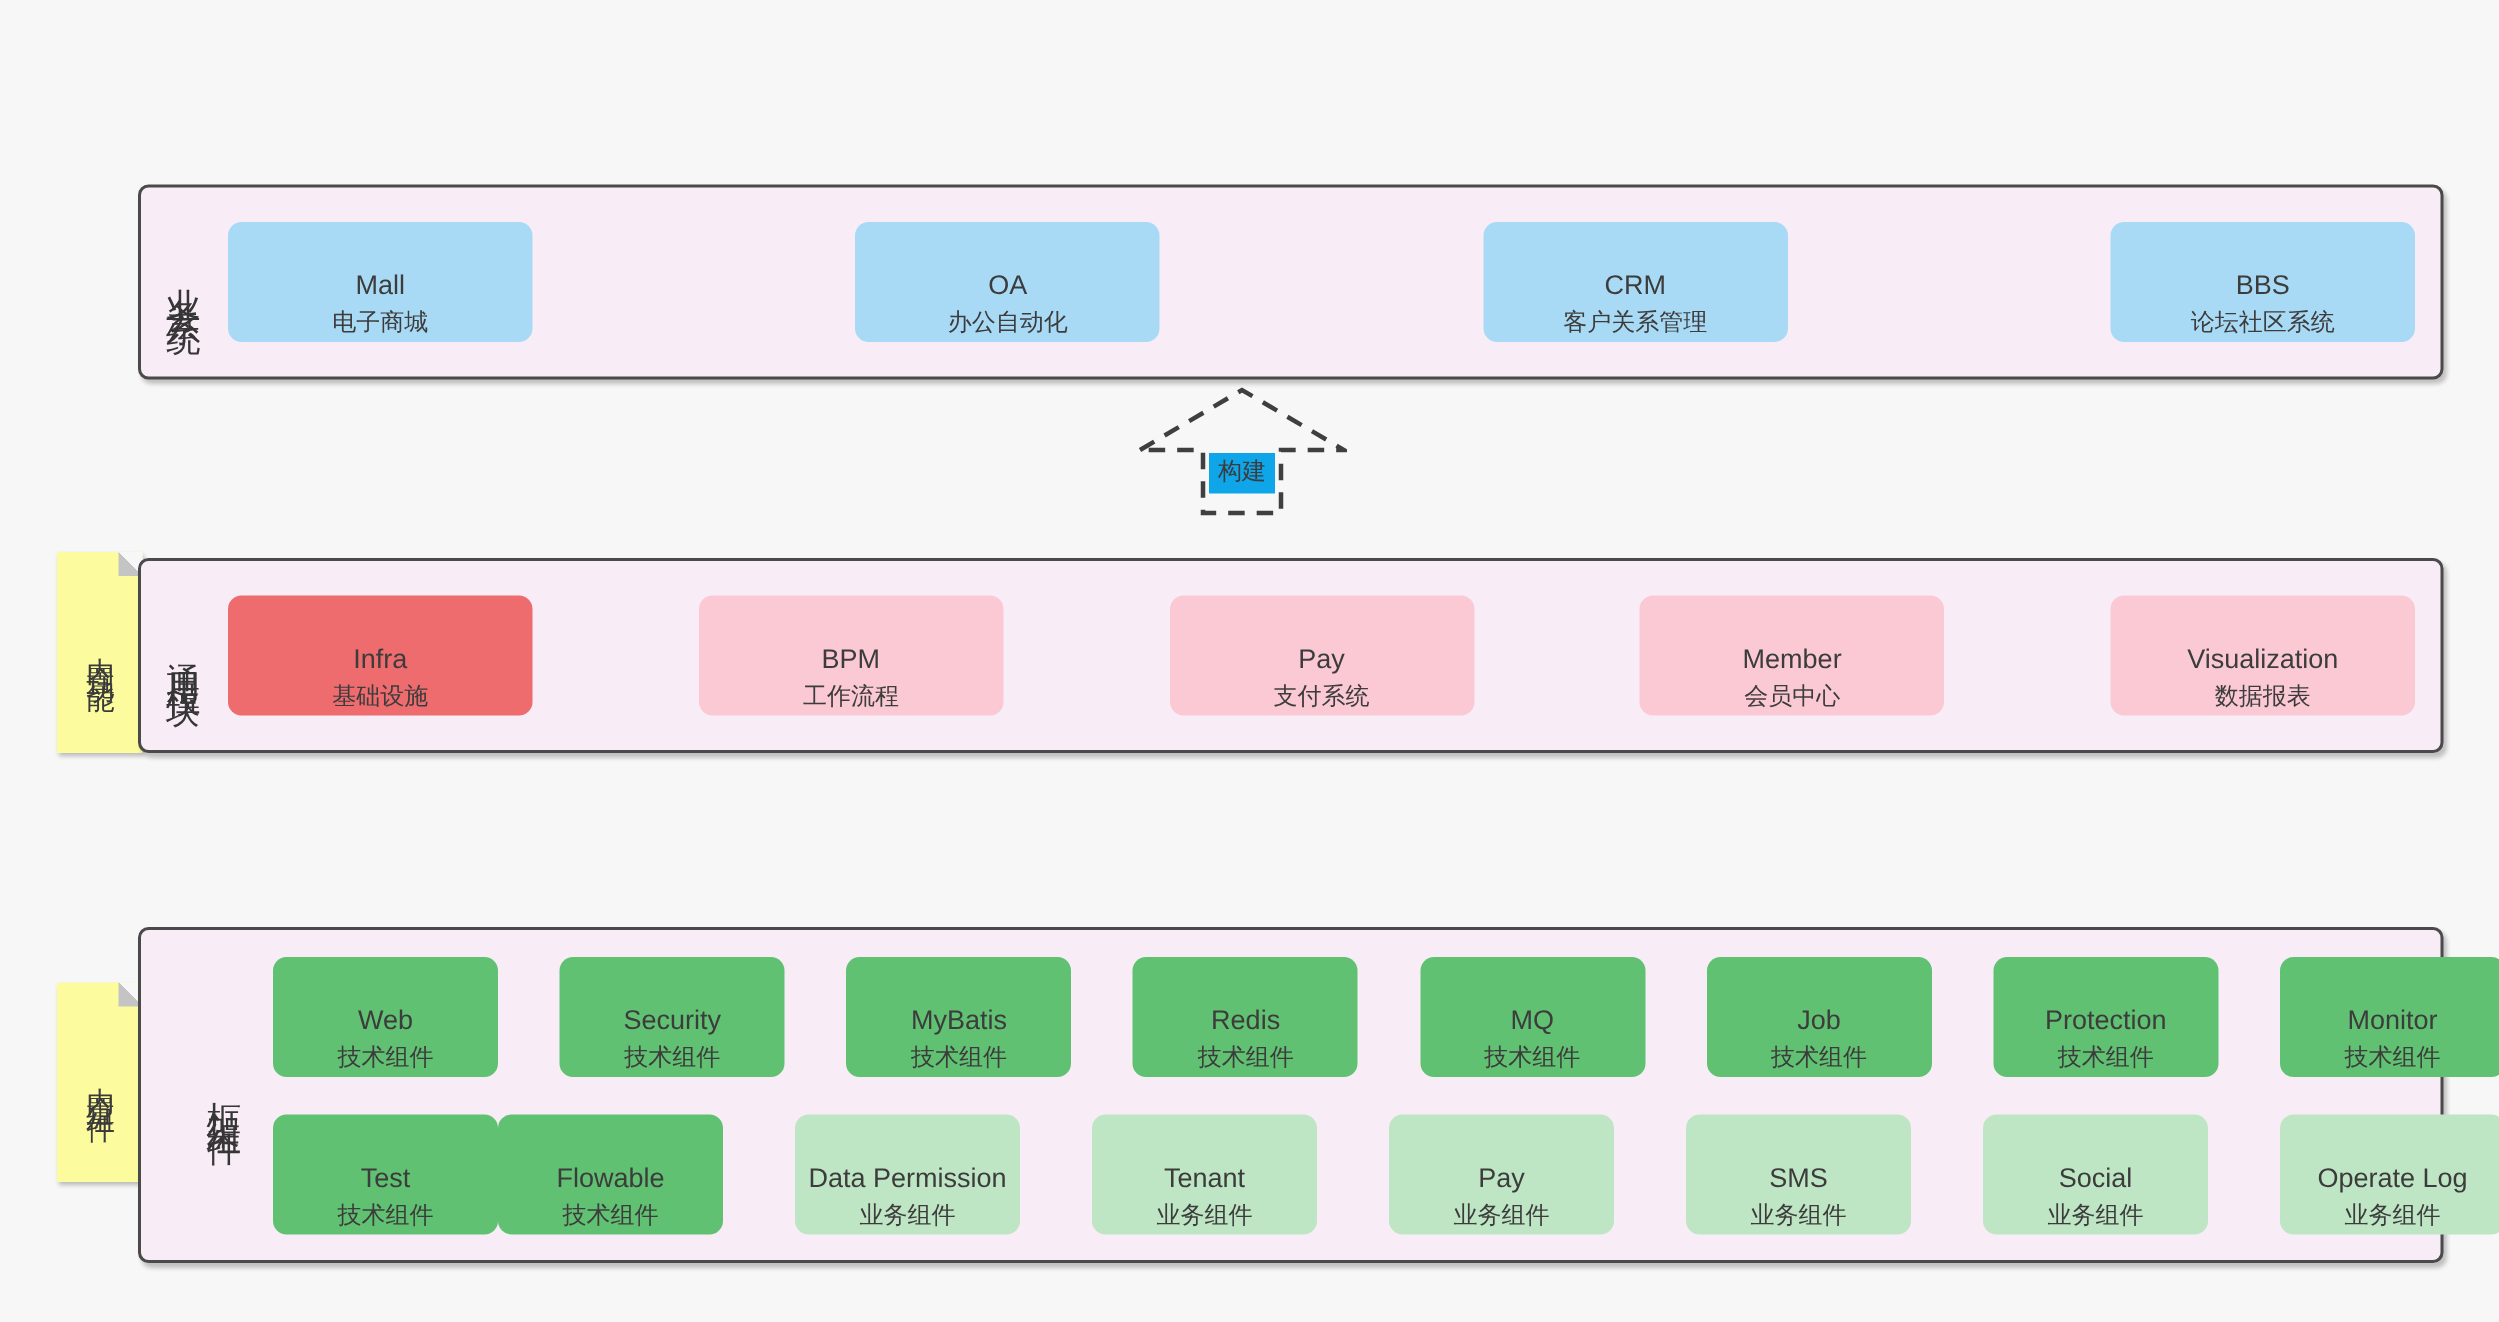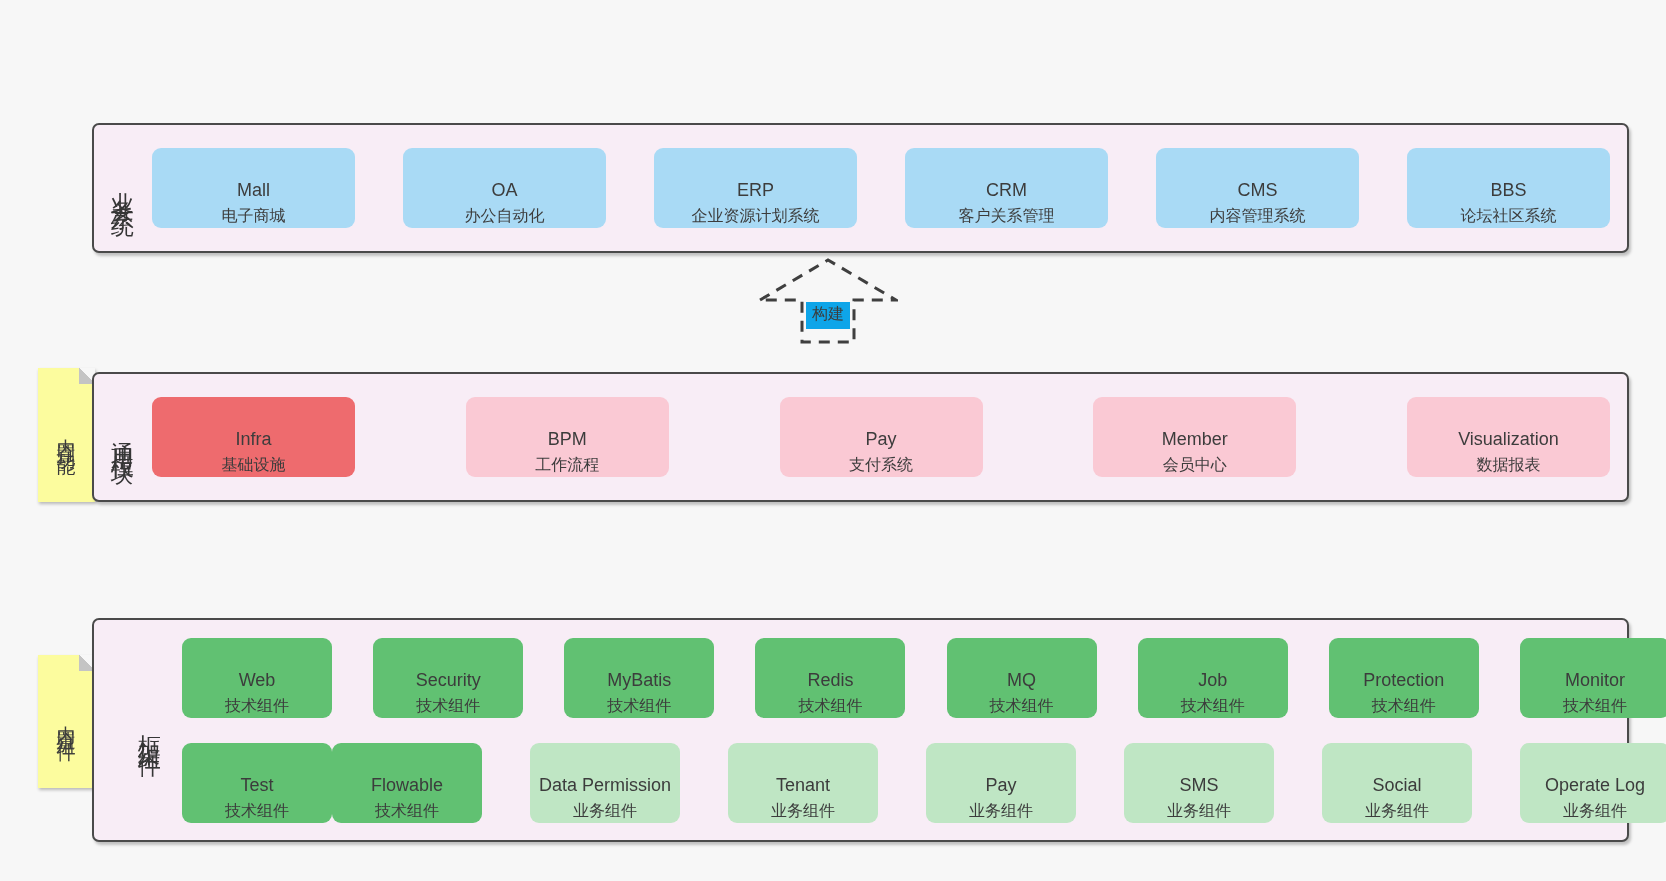"ERP" div.box { html: <div> <div>ERP</div> <div>企业资源计划系统</div> </div> -> none }
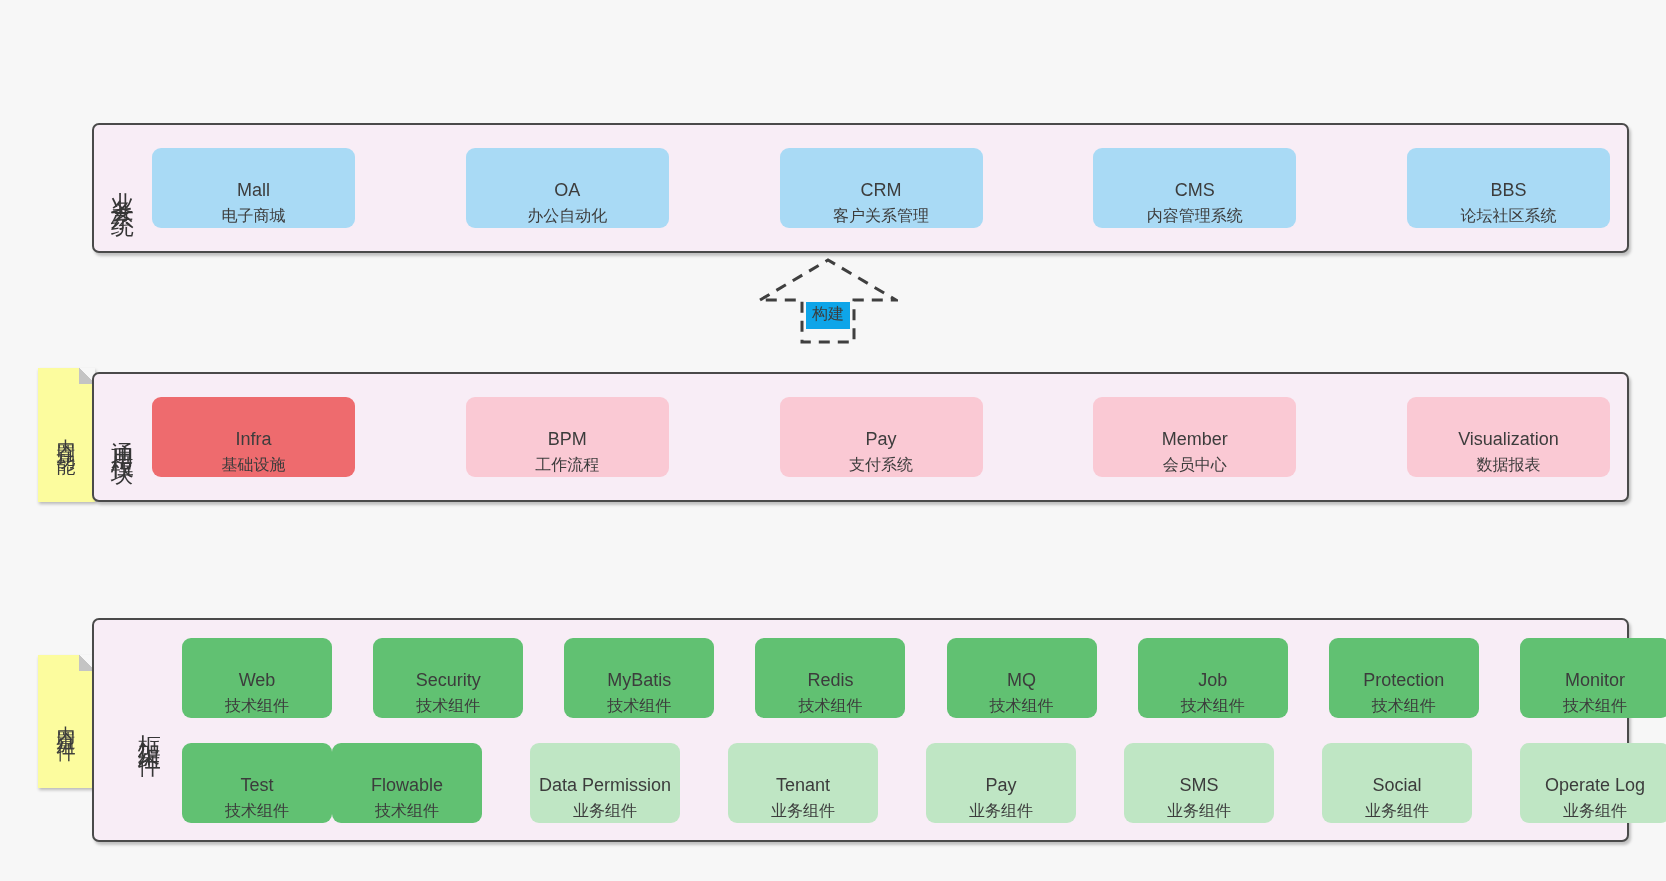"CMS" div.box { html: <div> <div>CMS</div> <div>内容管理系统</div> </div> -> none }
